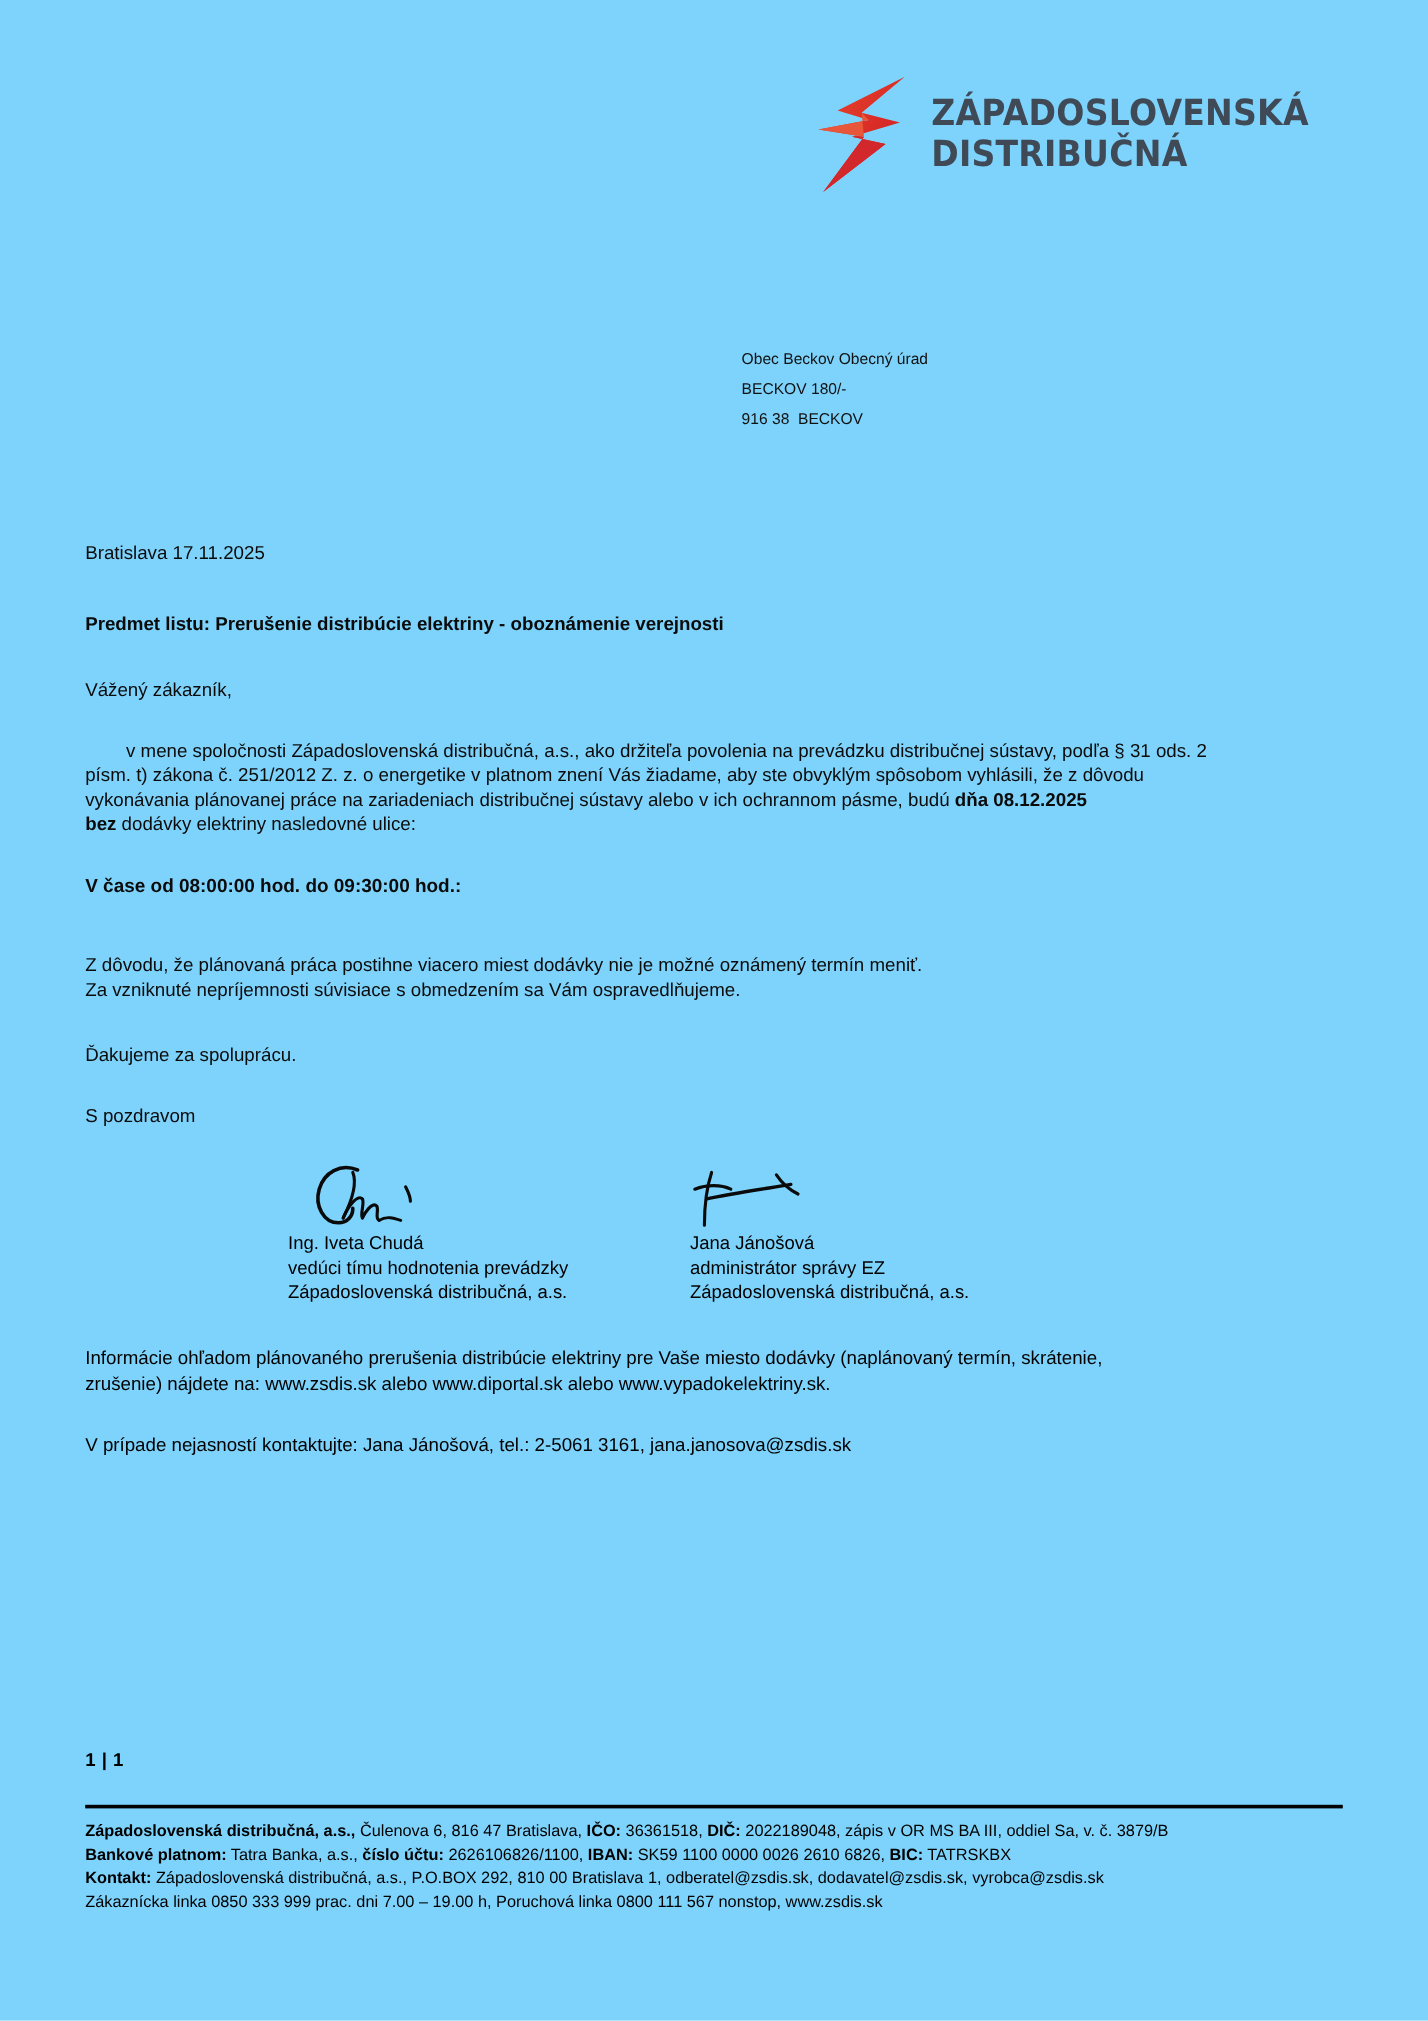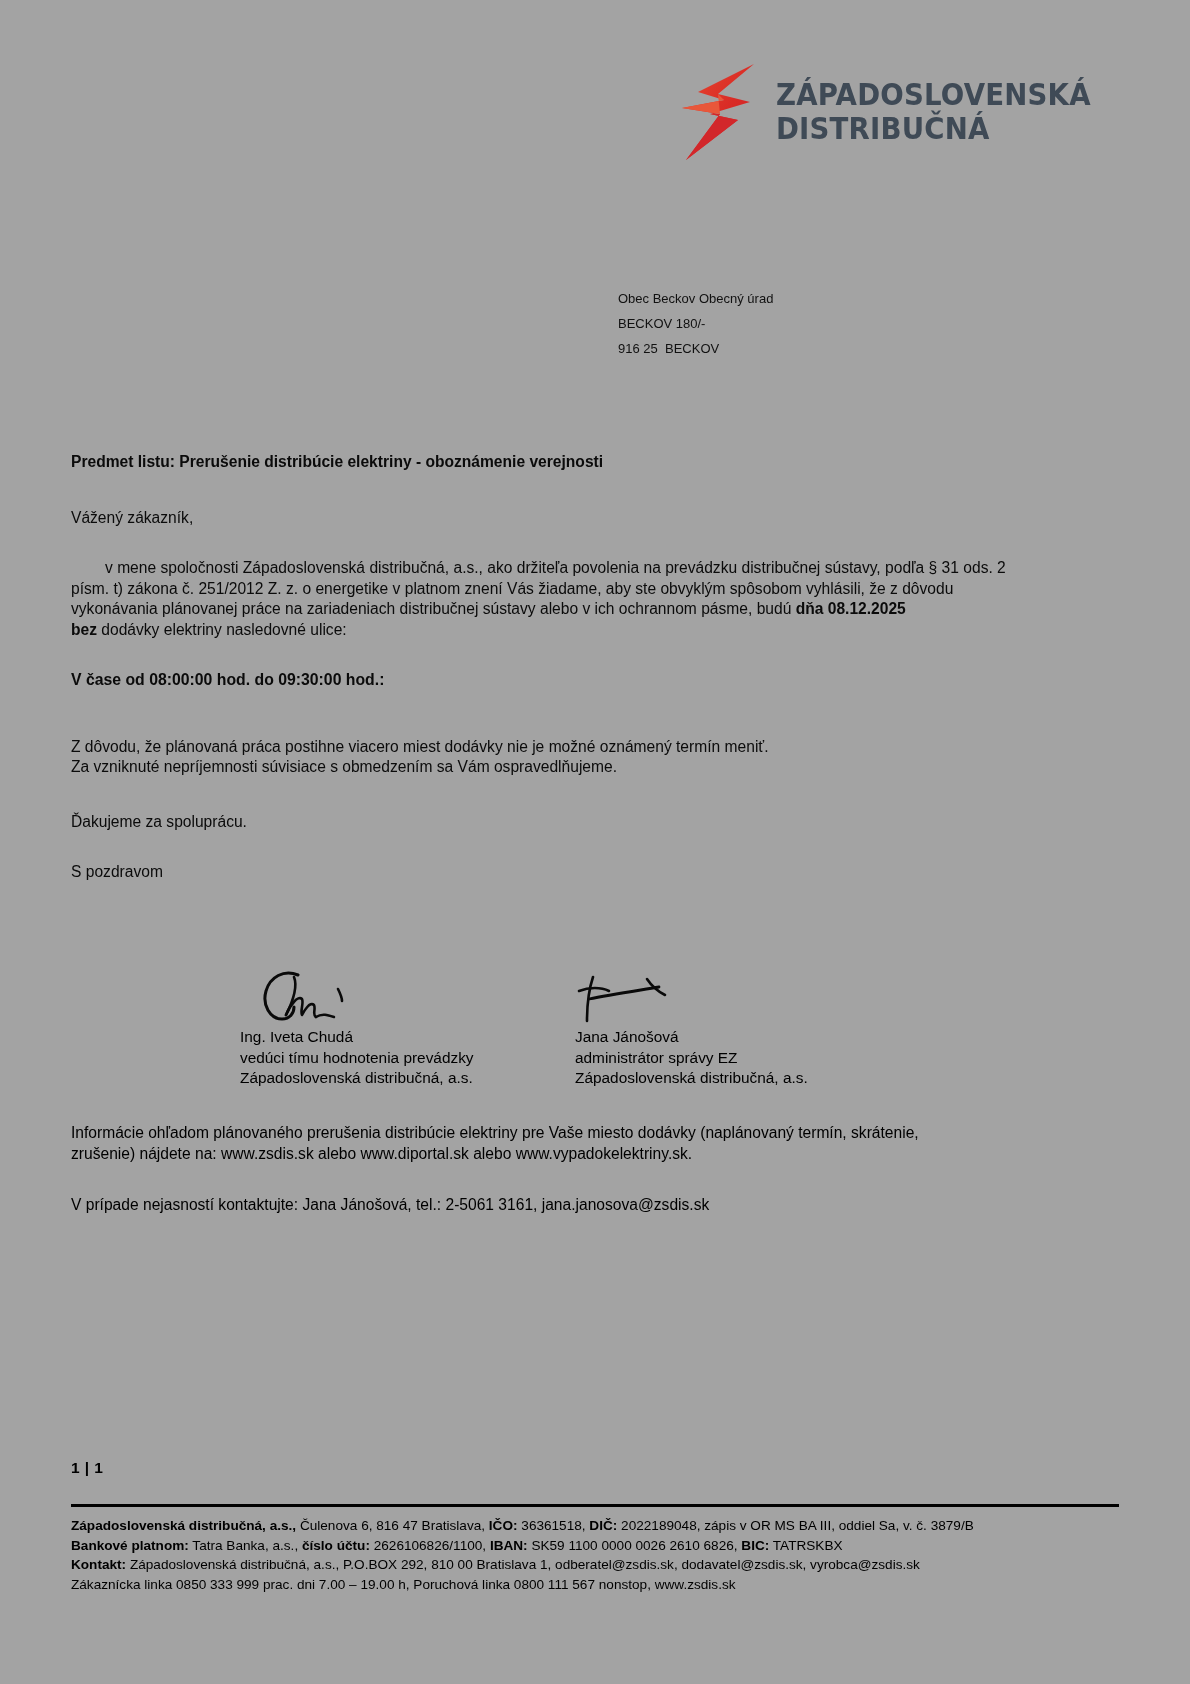"ZÁPADOSLOVENSKÁ" .page { background: #a3a3a3 -> #7dd3fc }
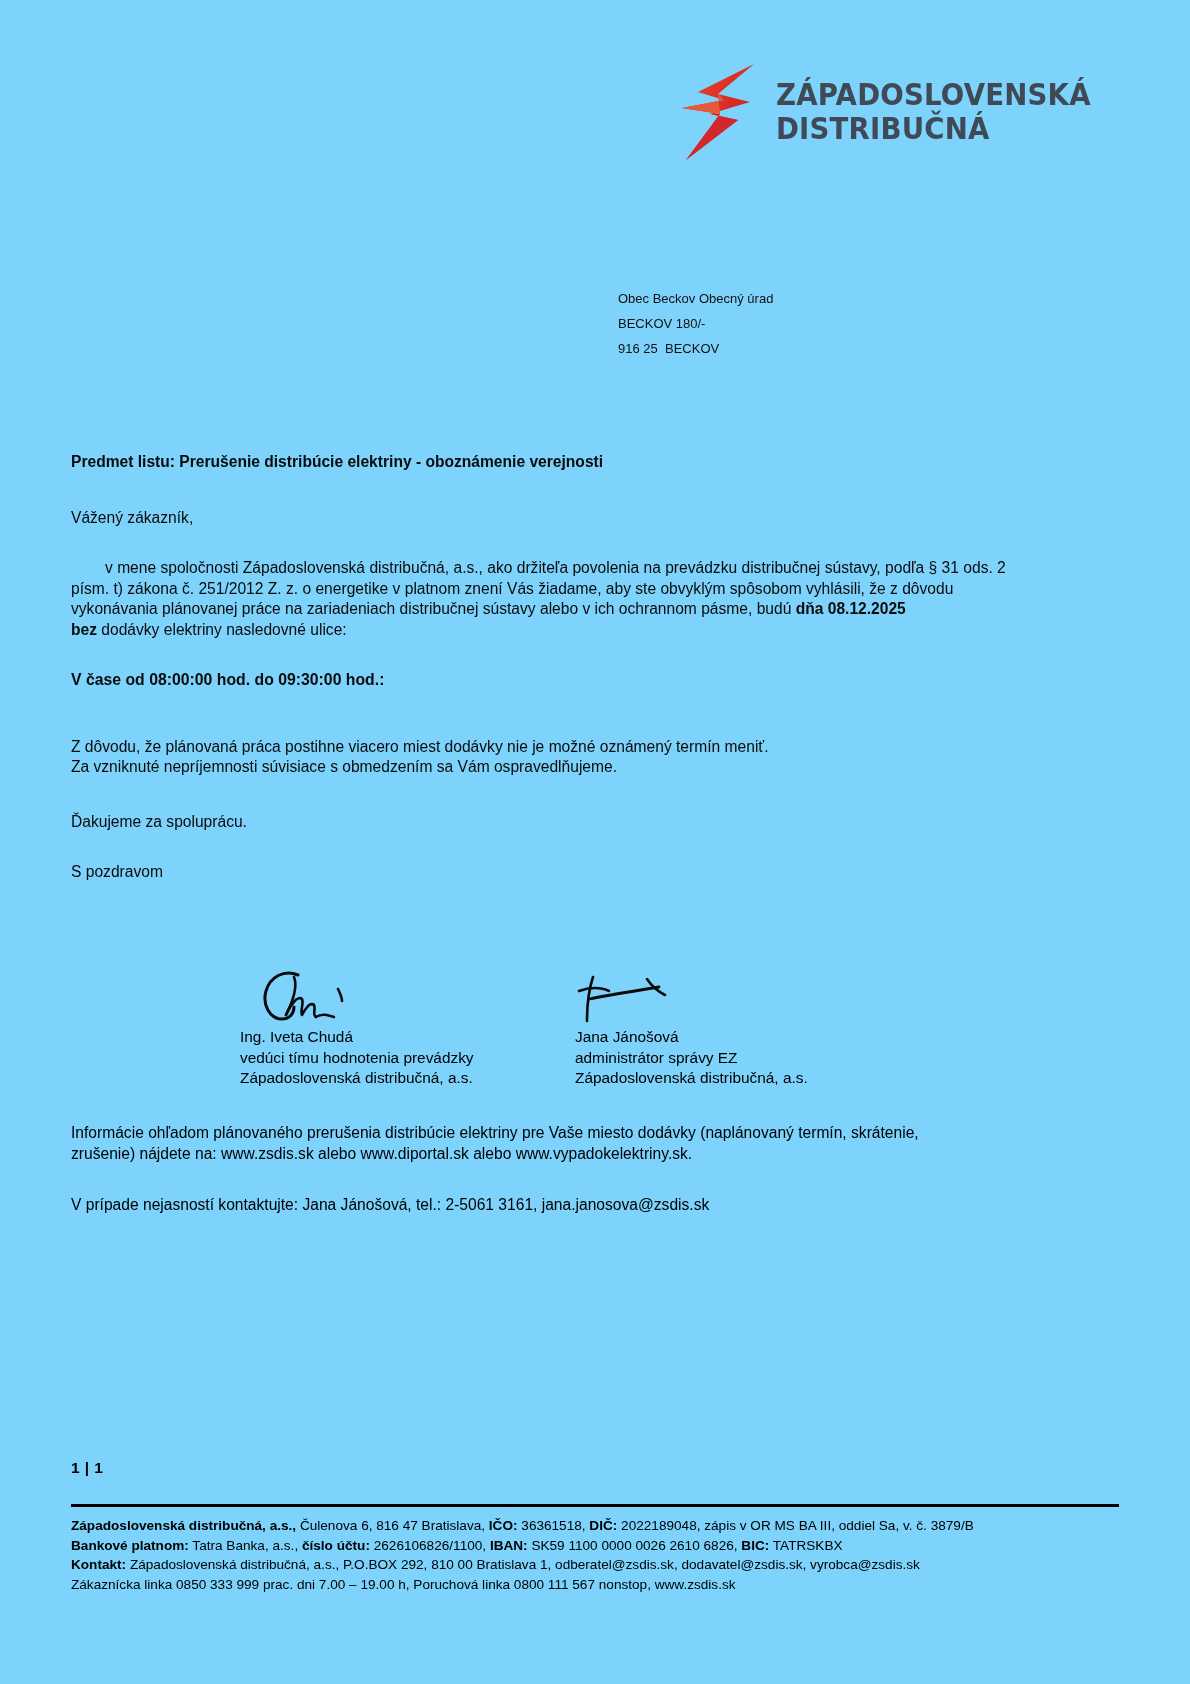"916 25 BECKOV" div { text: 25 -> 38 }
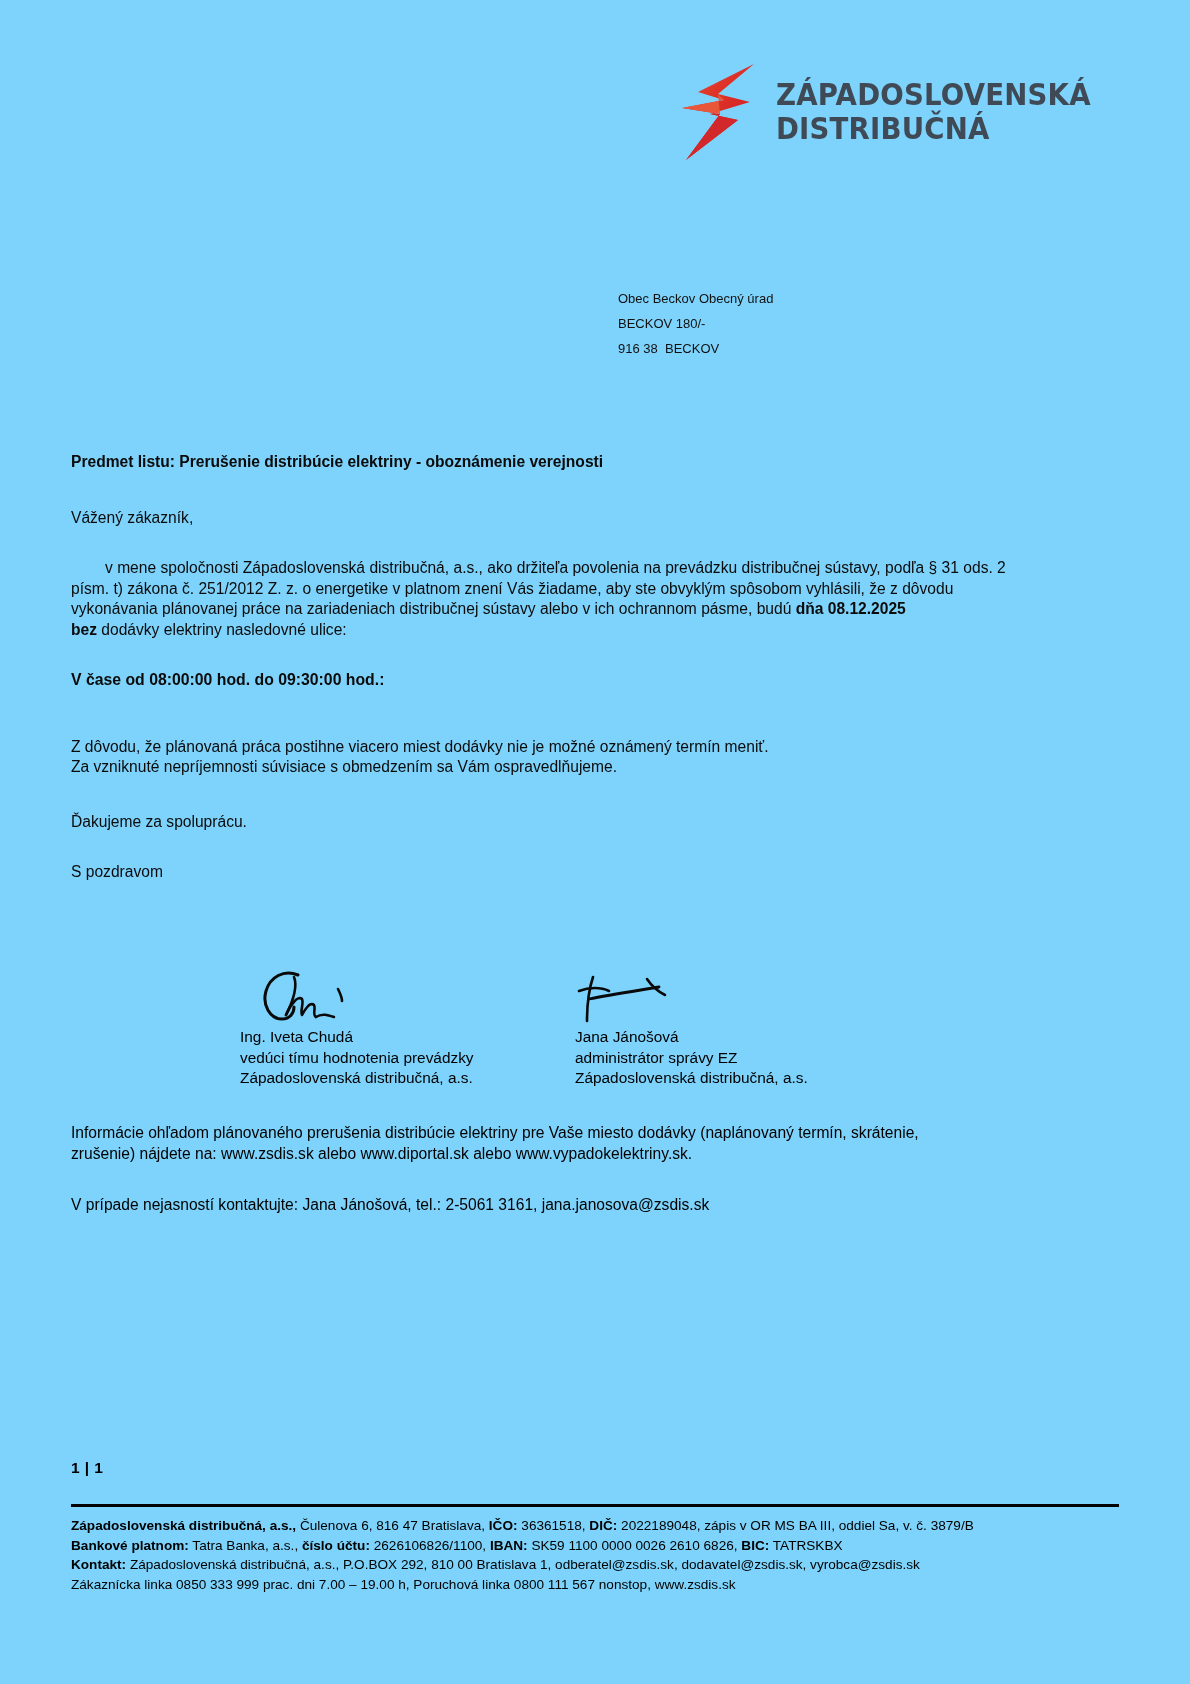"Bratislava 17.11.2025" p.line-date { html: none -> <p>Bratislava 17.11.2025</p> }
